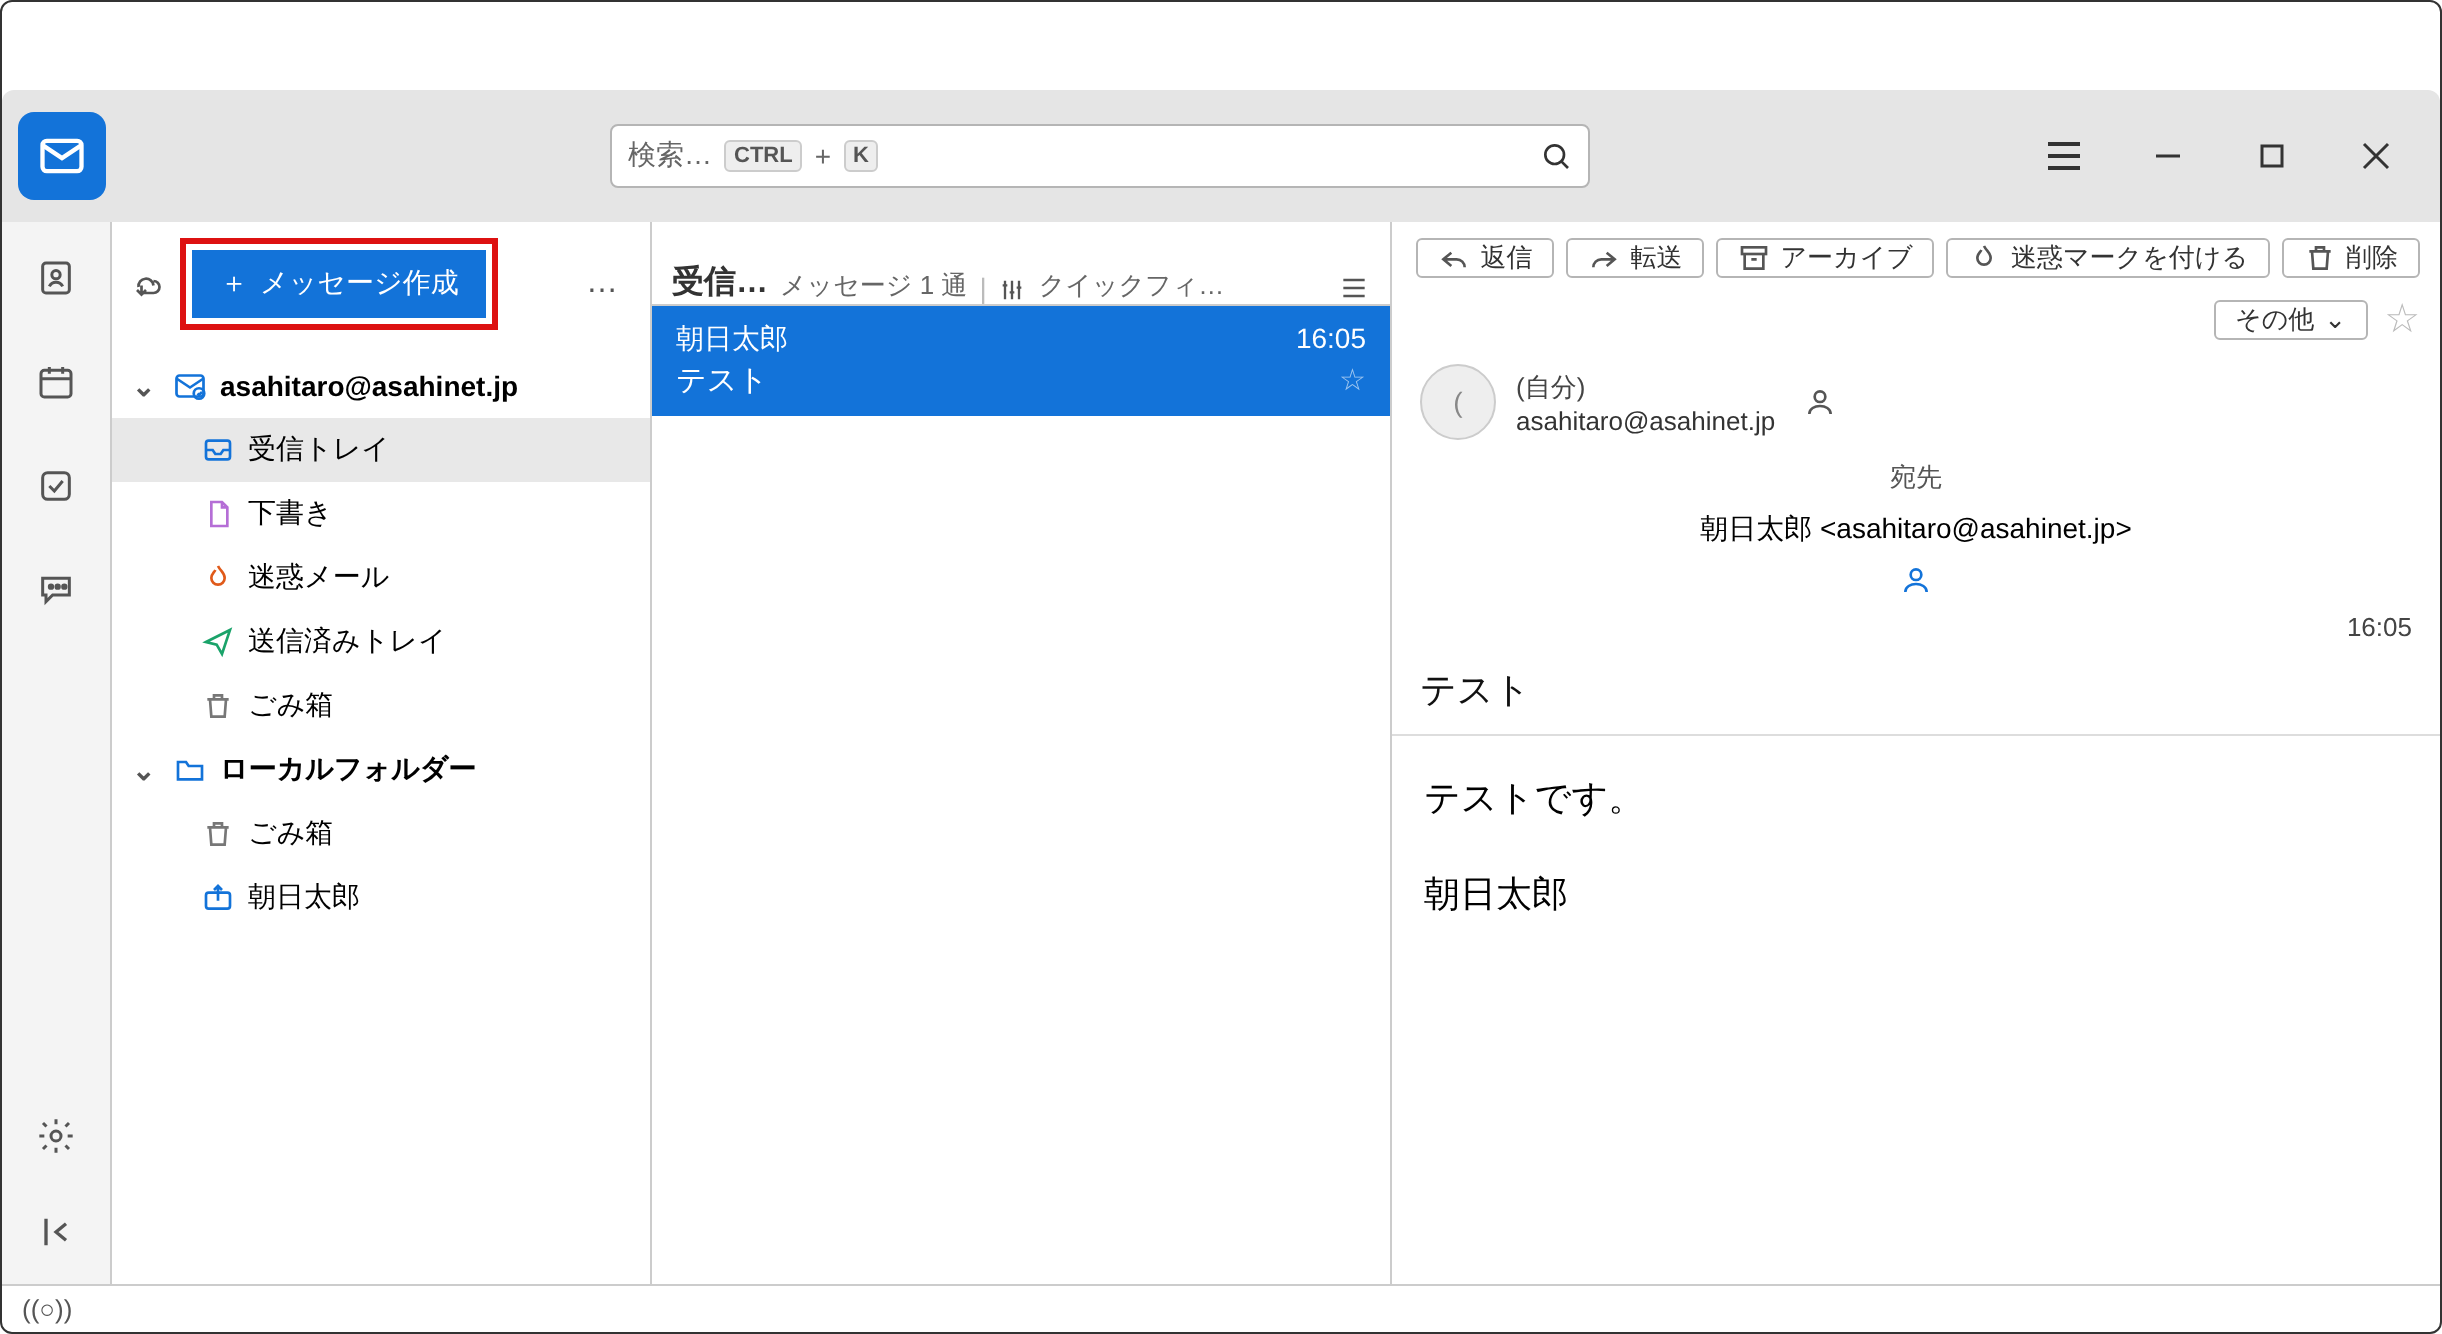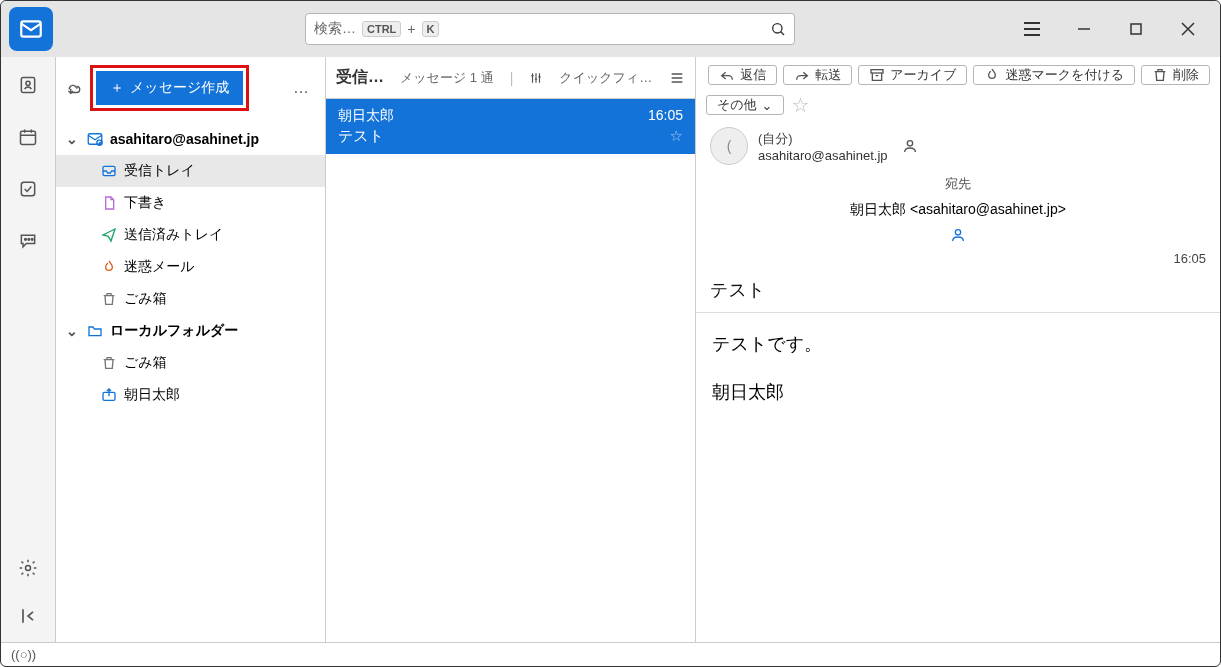"検索…" .titlebar { height: 56px -> 66px; margin-top: none -> 44px }
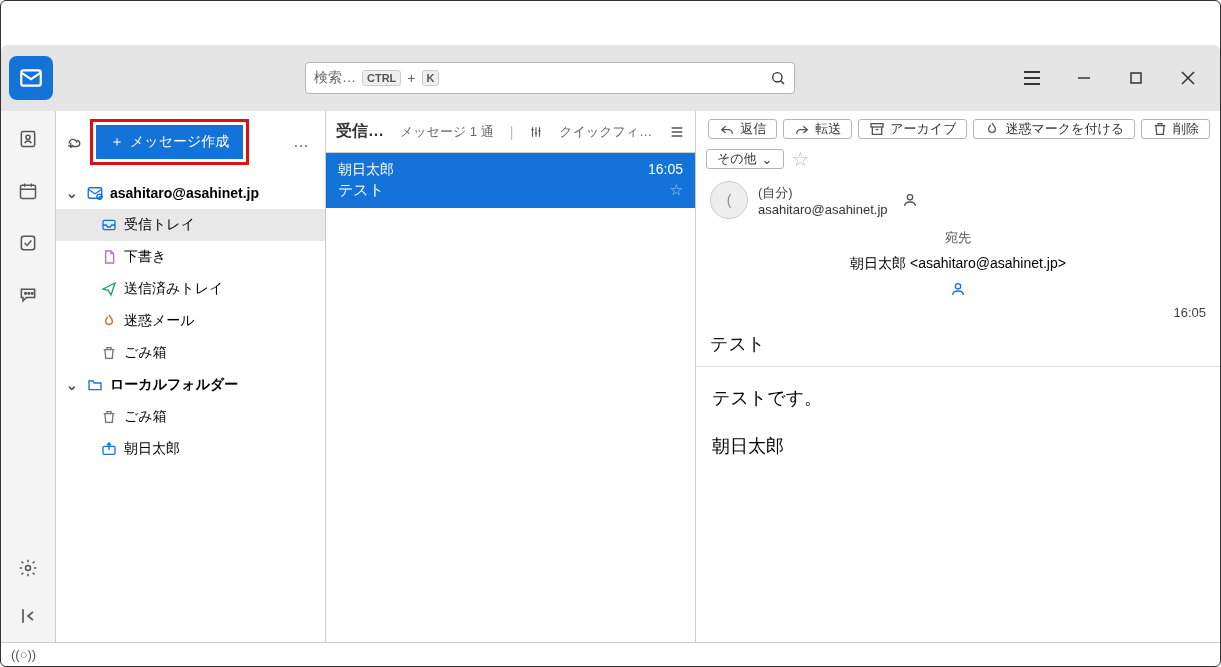"受信…" .msglist-hdr { align-items: center -> flex-end; gap: 16px -> 6px }
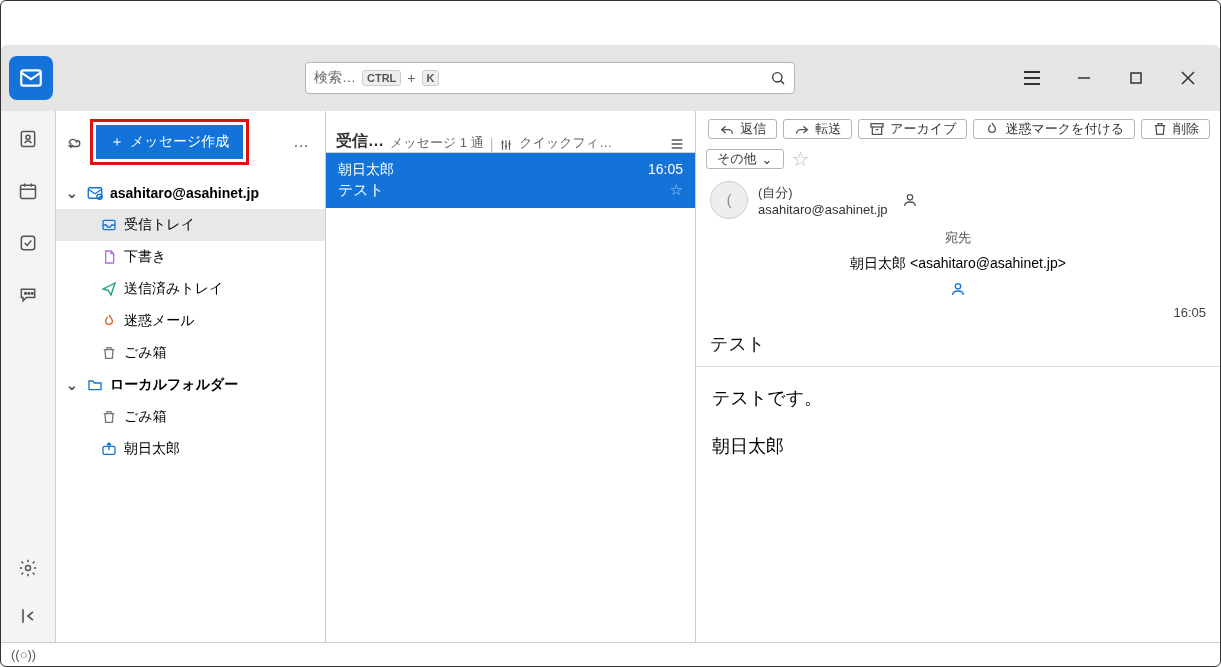"その他" .toolbar2 { justify-content: none -> flex-end }
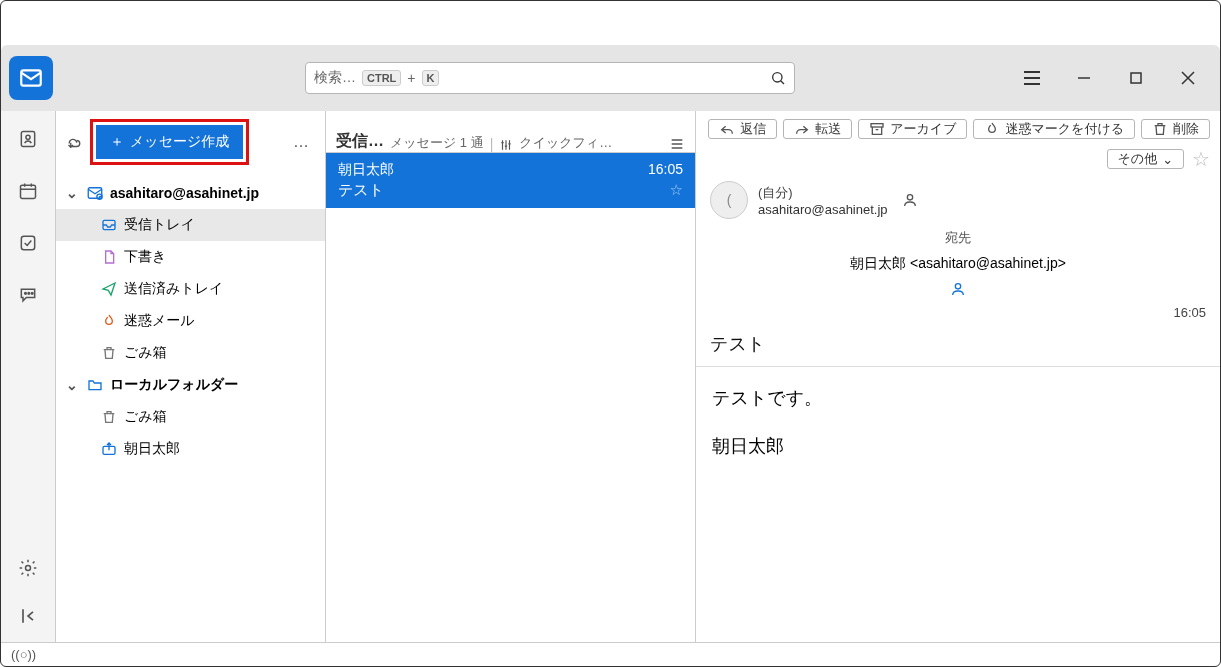"送信済みトレイ" div.tree-row { order: before "迷惑メール" -> after "迷惑メール" }
